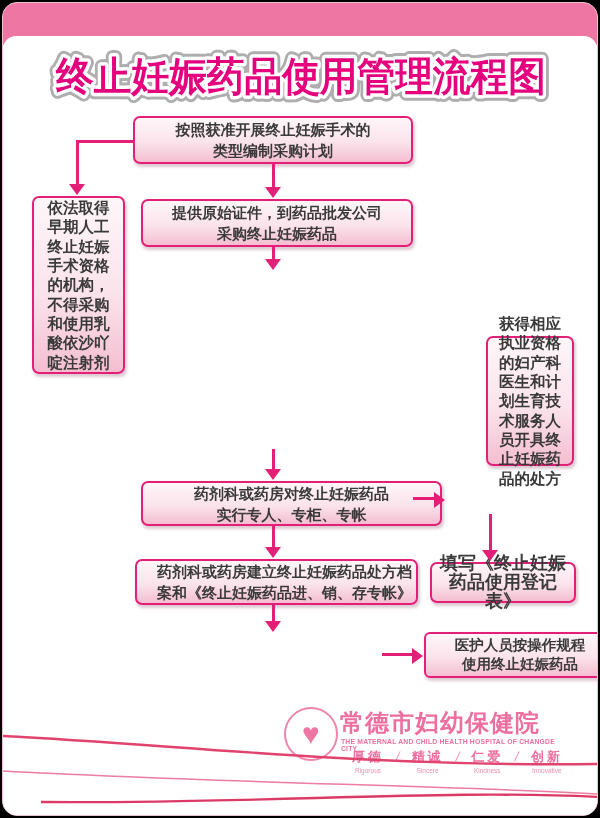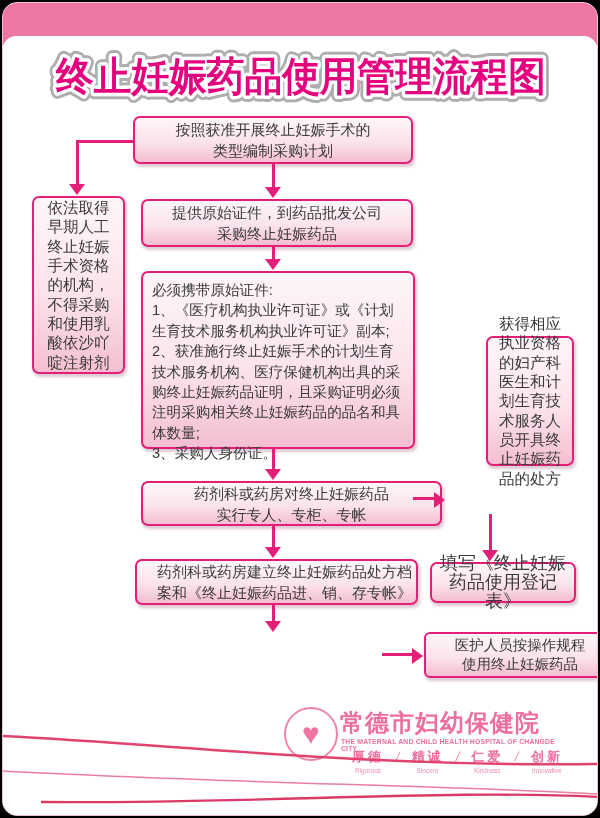"按照获准开展终止妊娠手术的" .box { font-weight: 400 -> 700 }
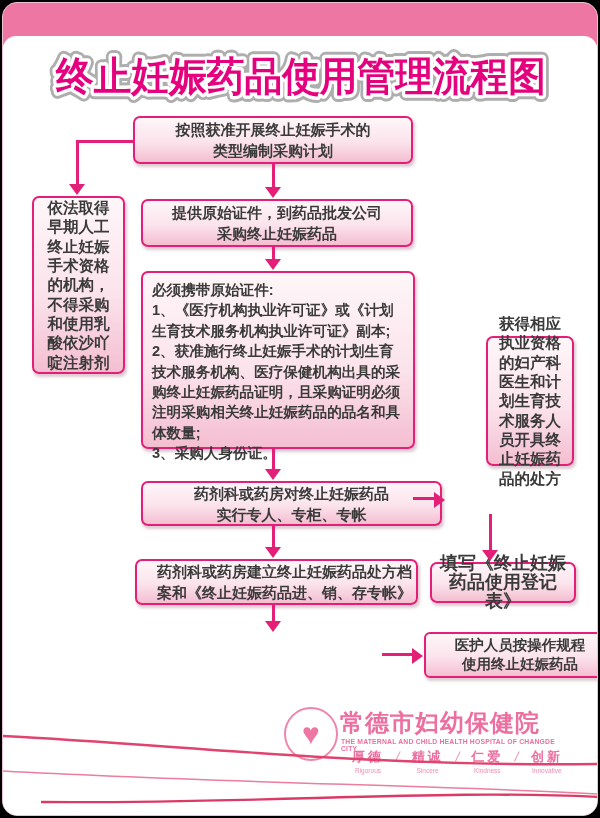"必须携带原始证件:" div.box { html: <div>必须携带原始证件: 1、《医疗机构执业许可证》或《计划生育技术服务机构执业许可证》副本; 2、获准施行终止妊娠手术的计划生育技术服务机构、医疗保健机构出具的采购终止妊娠药品证明，且采购证明必须注明采购相关终止妊娠药品的品名和具体数量; 3、采购人身份证。</div> -> none }
